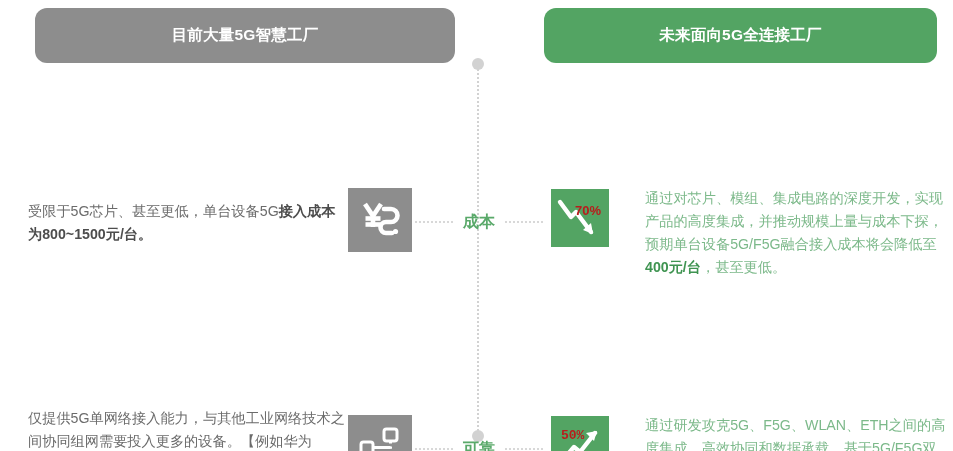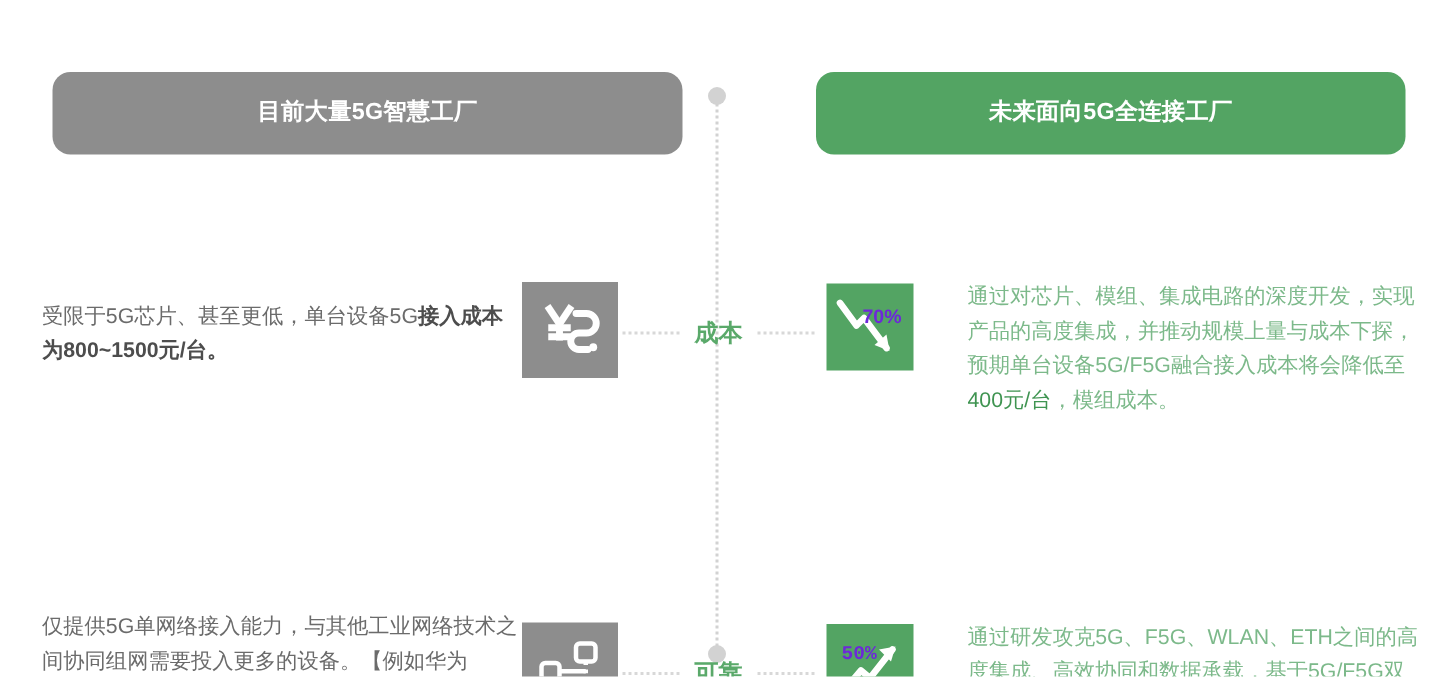"目前大量5G智慧工厂" .pill { margin-top: 40px -> none }
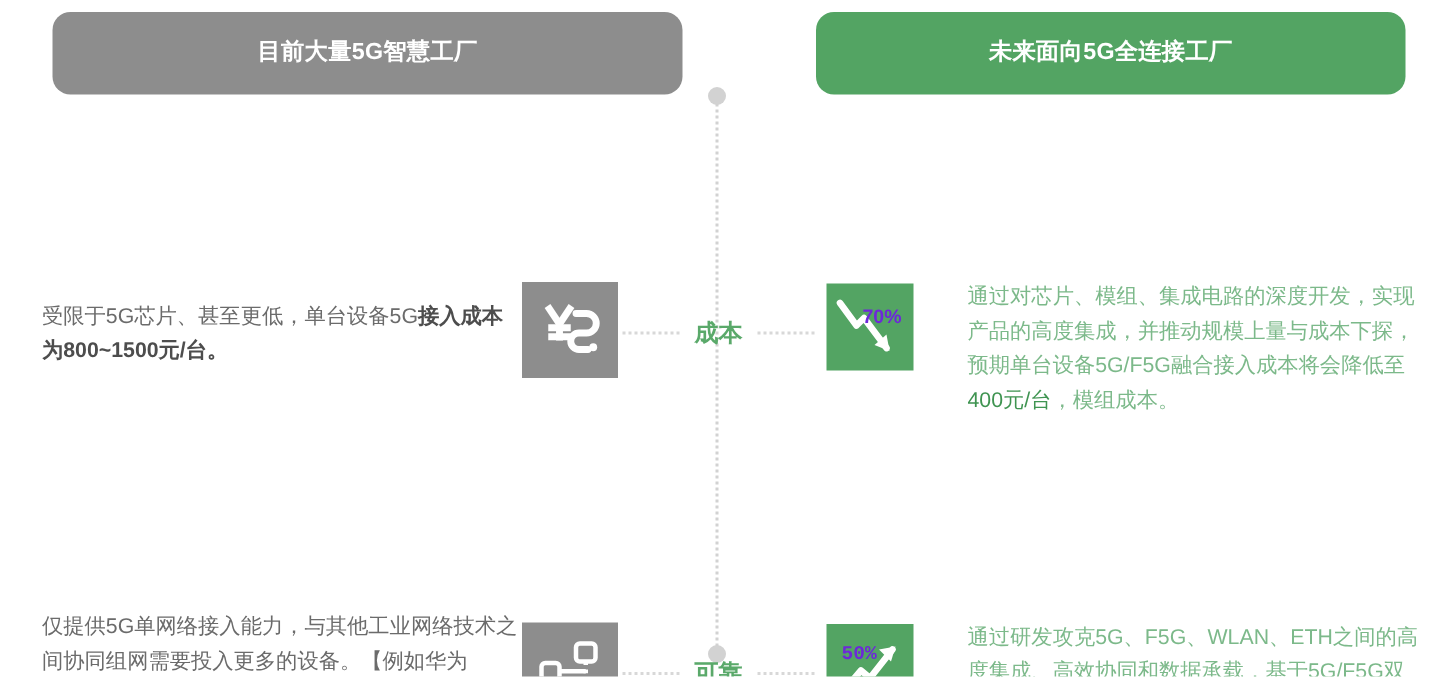"70%" .badge-pct { color: #6d28d9 -> #b91c1c }
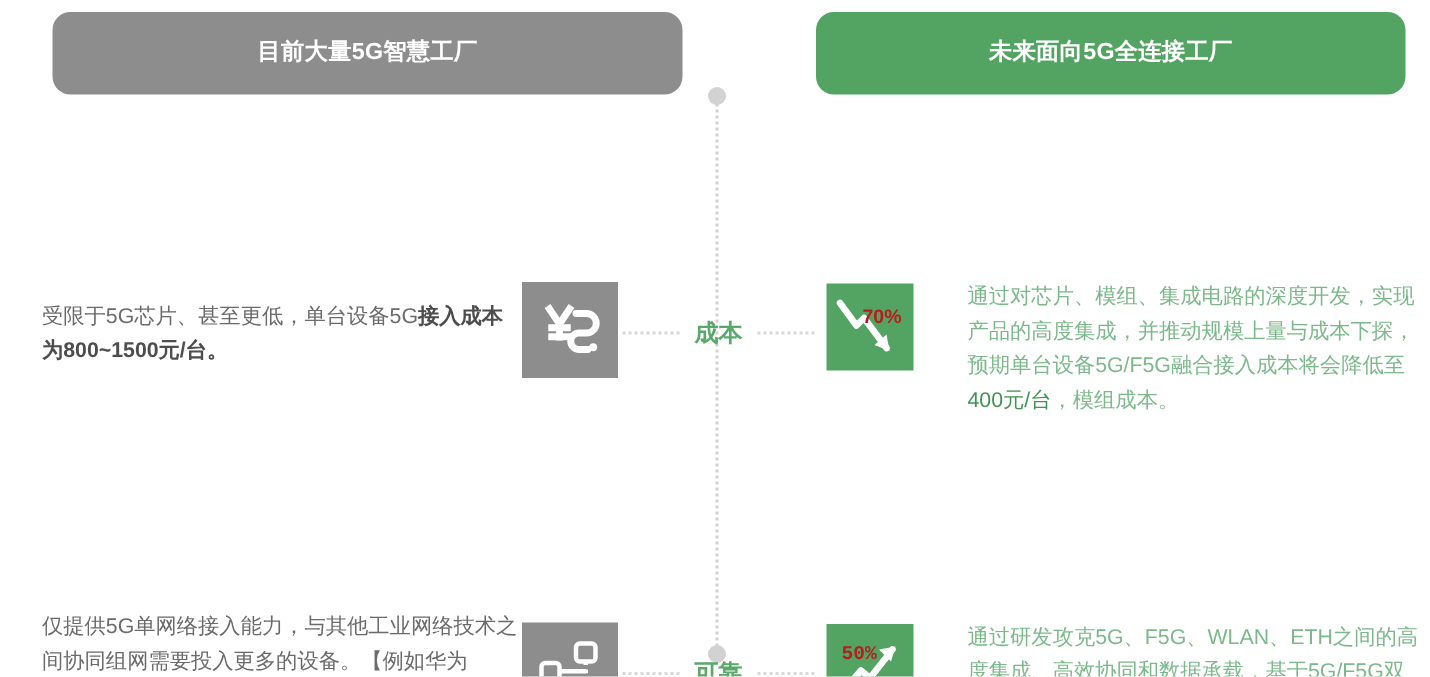"400元/台" .right-text b { font-weight: normal -> bold }
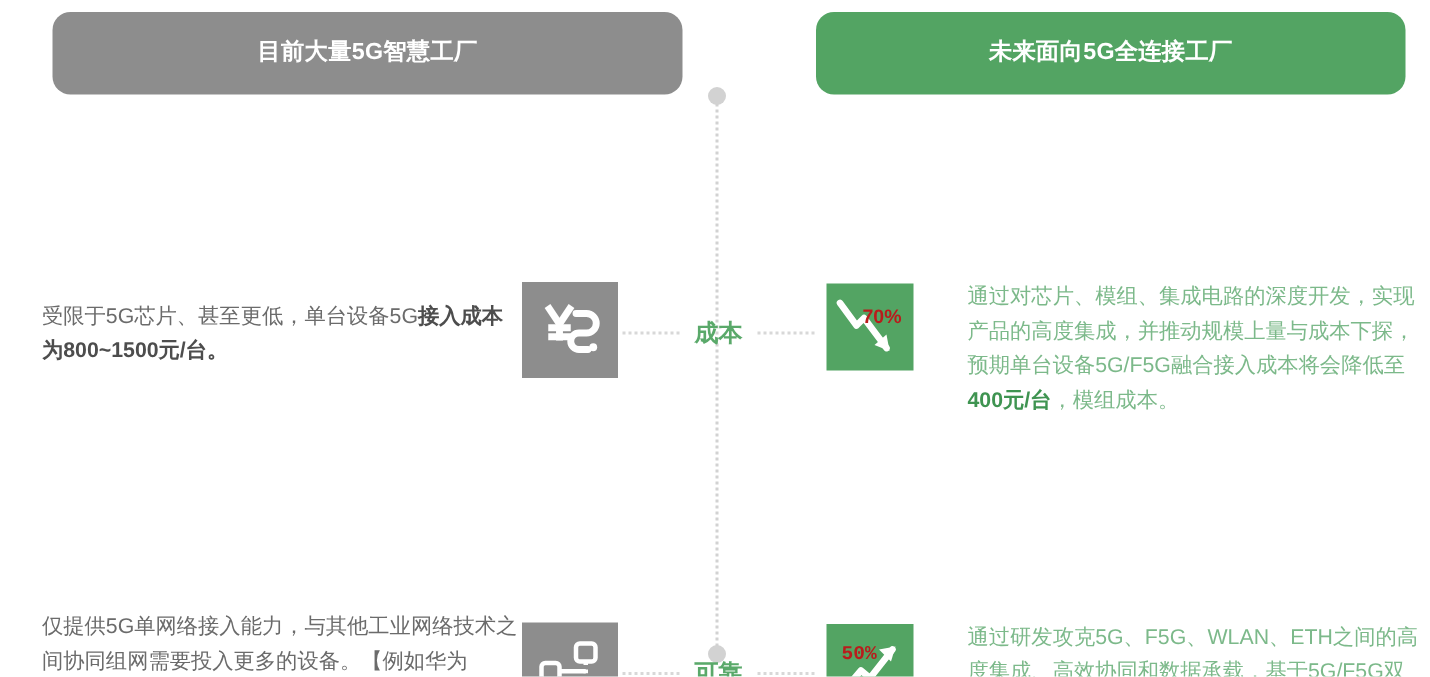"，模组成本。" span { text: 模组成本 -> 甚至更低 }
